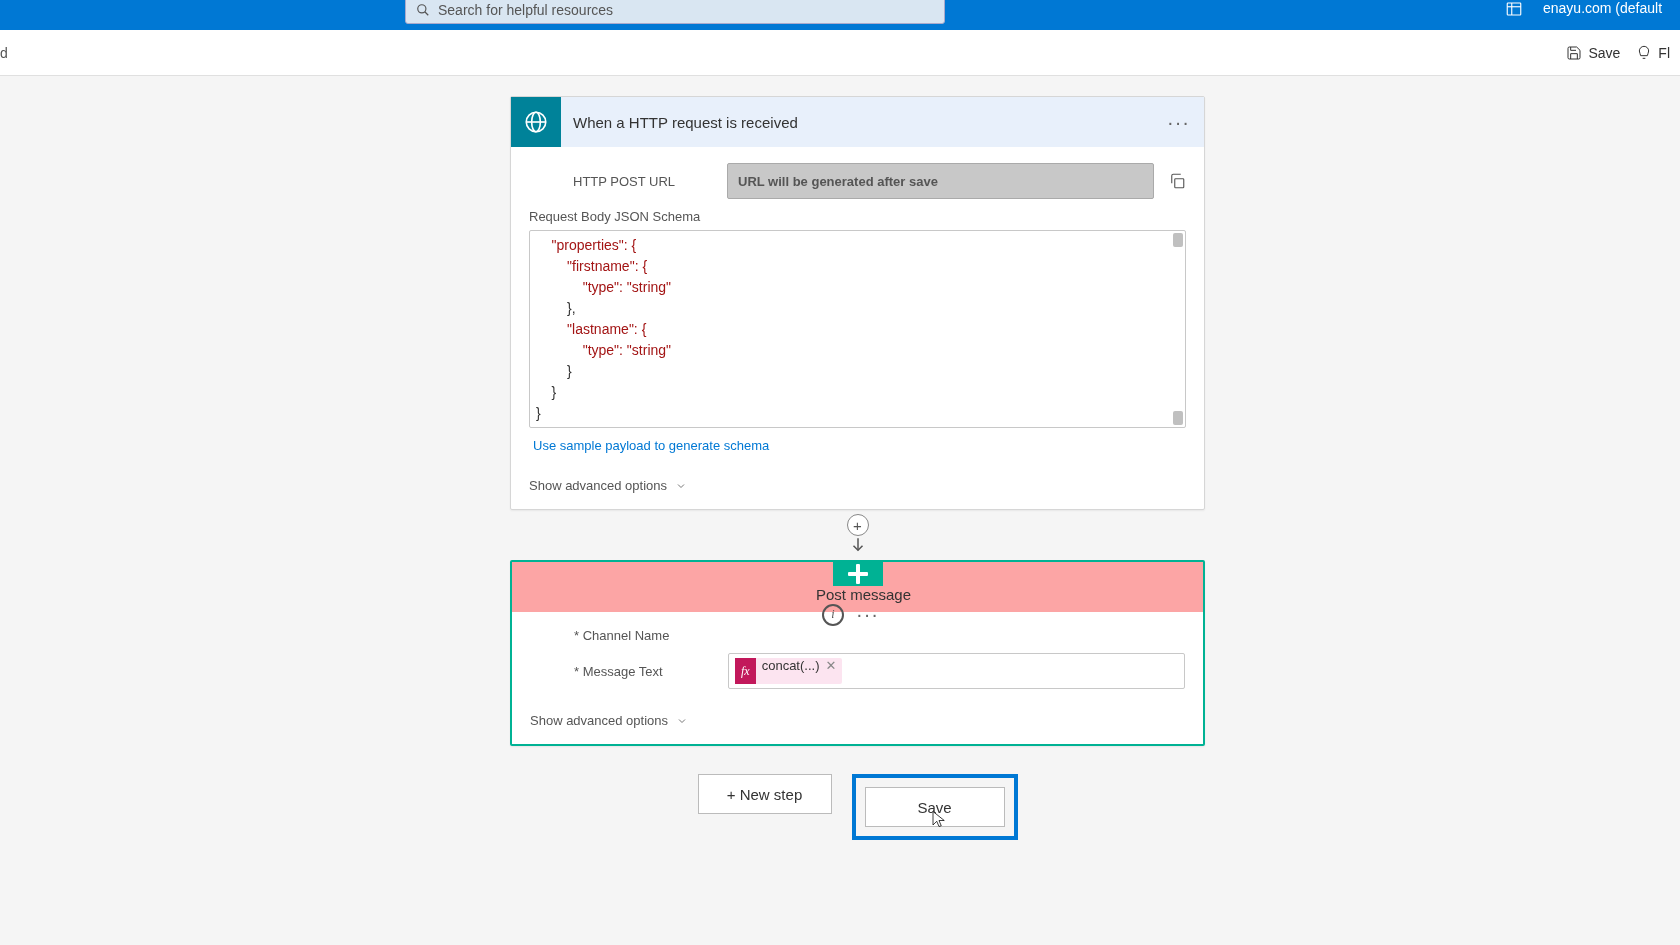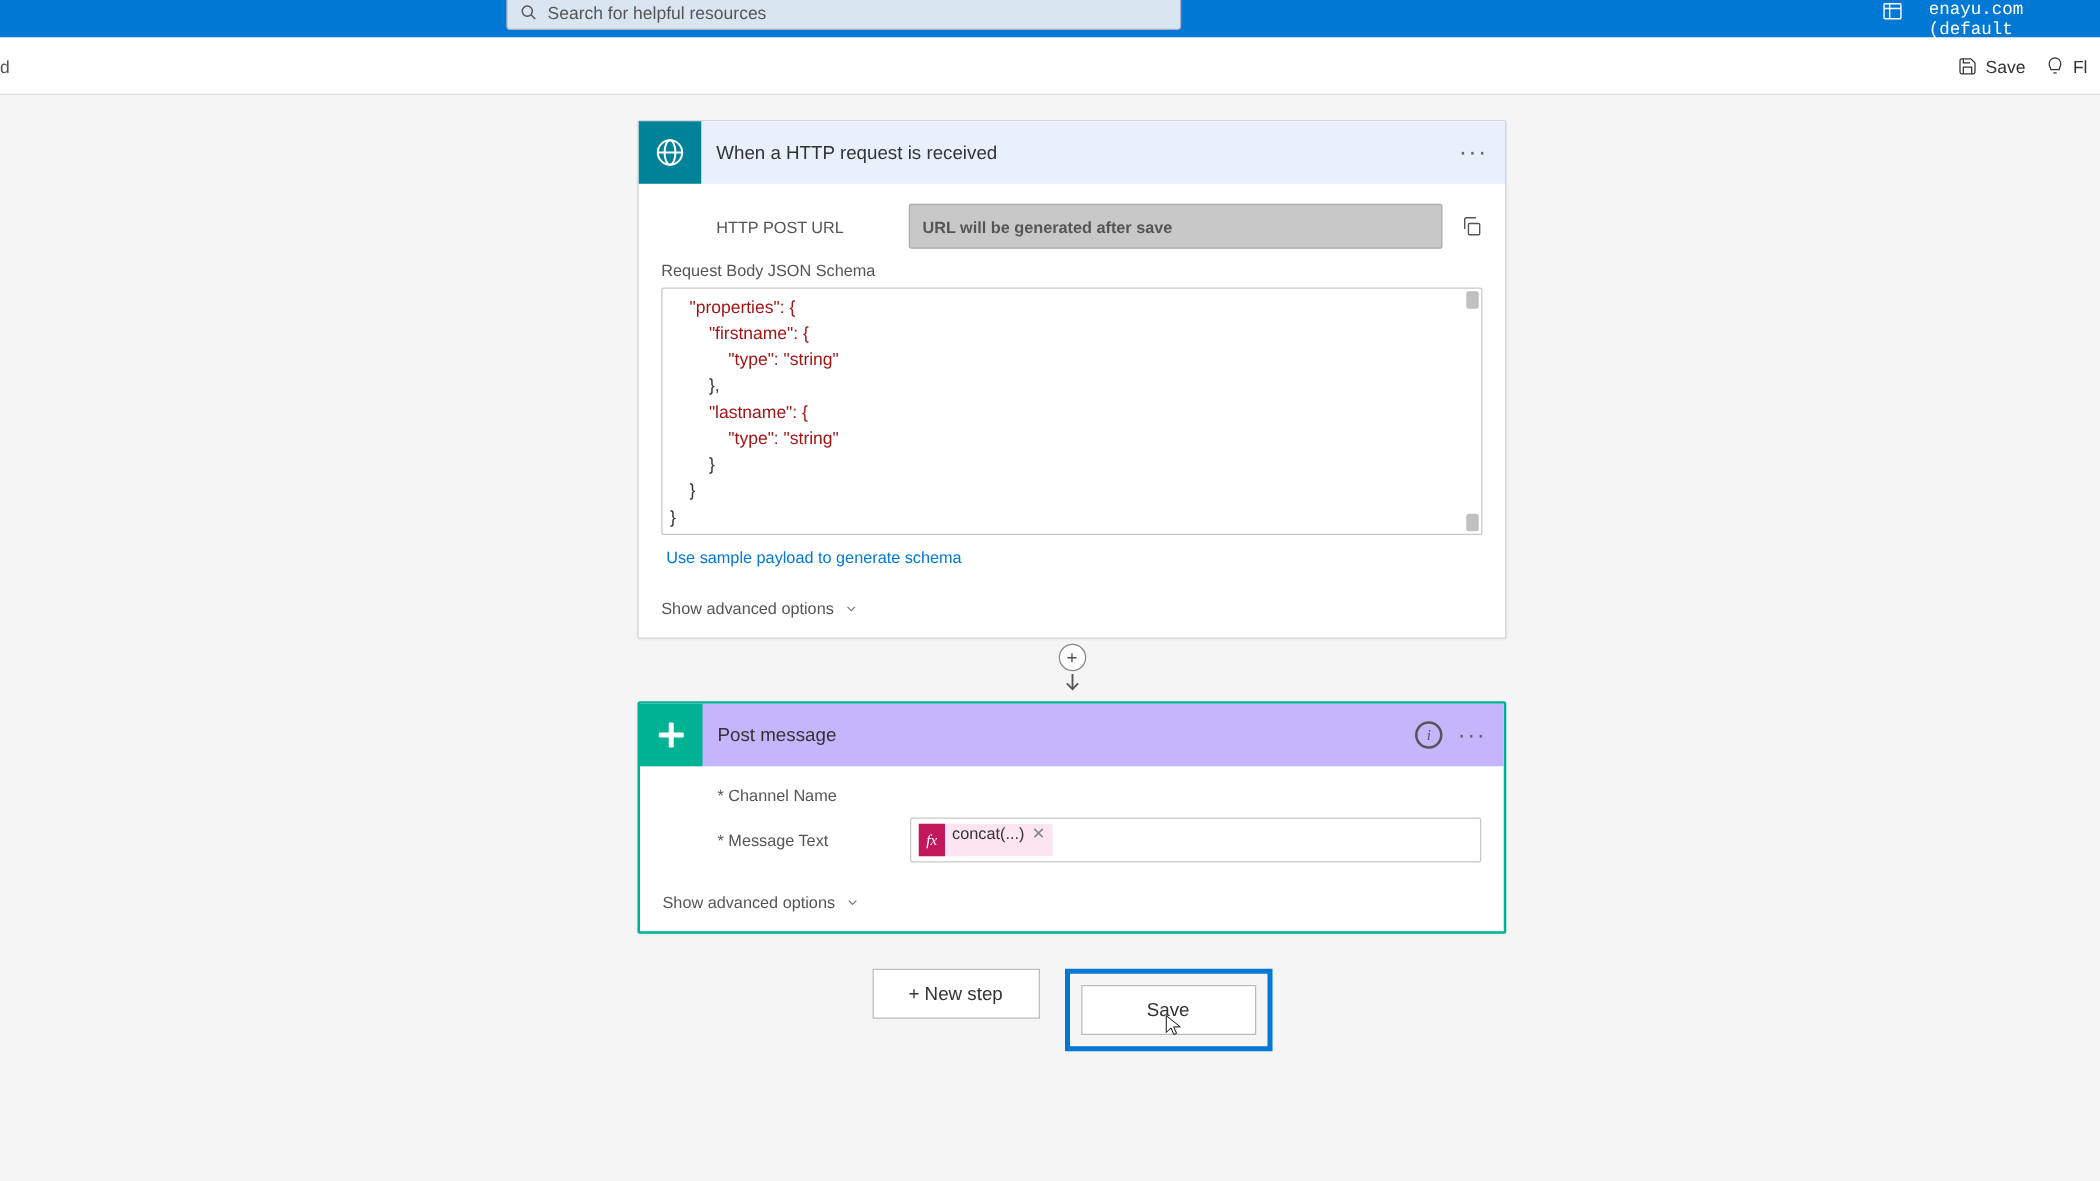"enayu.com (default" .org-name { font-family: Liberation Mono, monospace -> none }
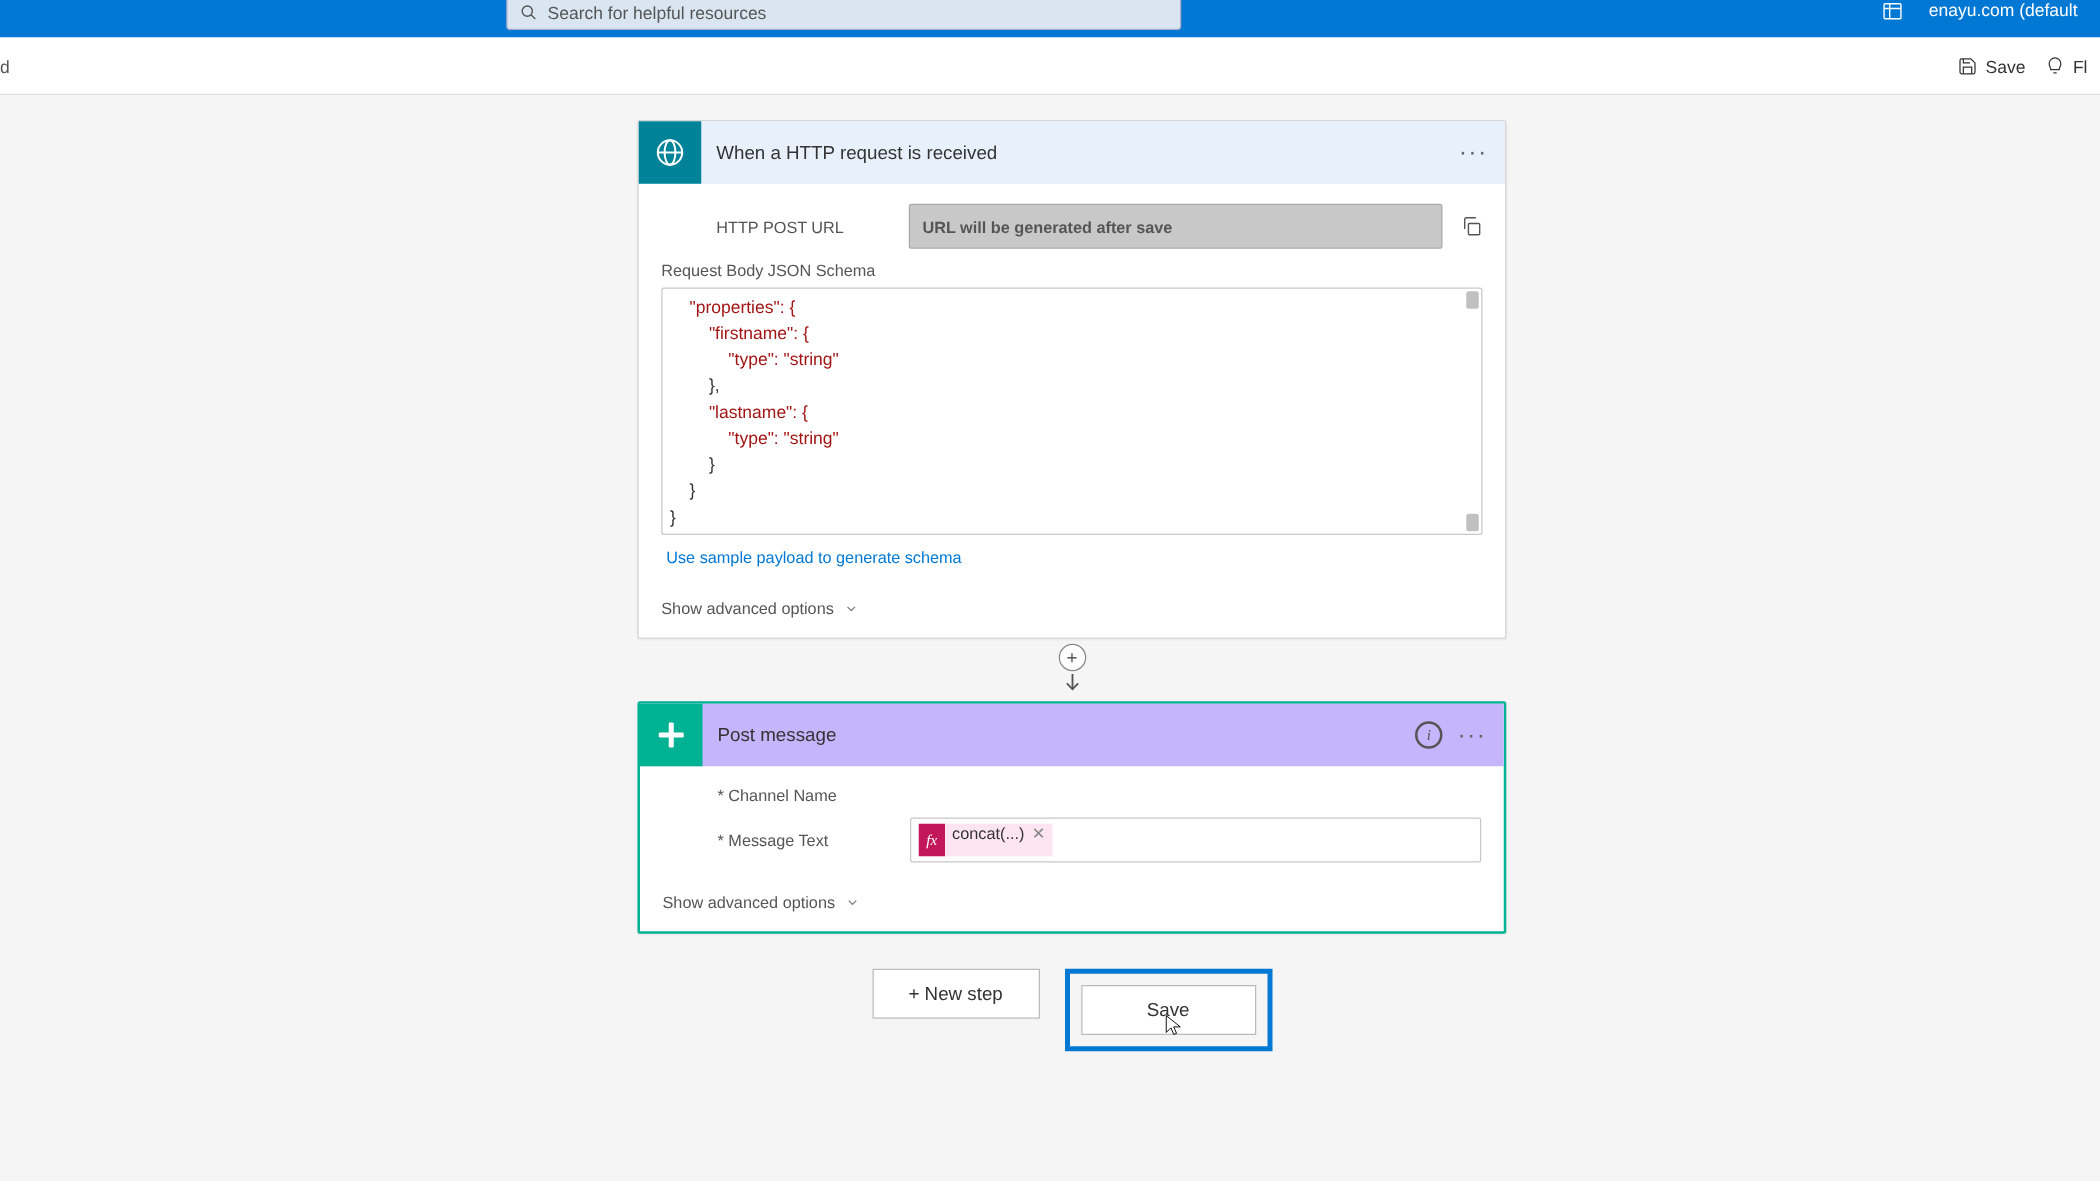"Post message" .card-head.green { background: #c4b5fd -> #fca5a5; flex-direction: none -> column }
